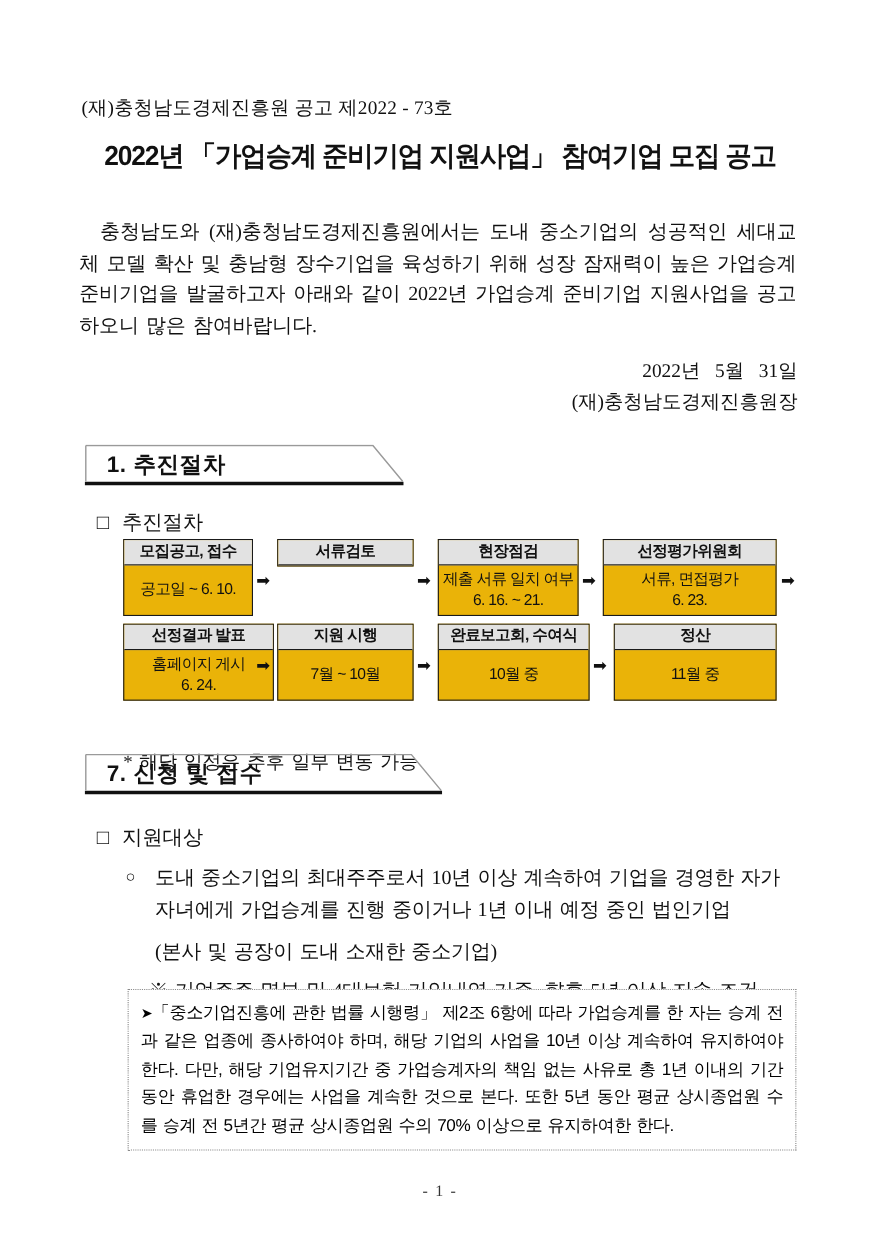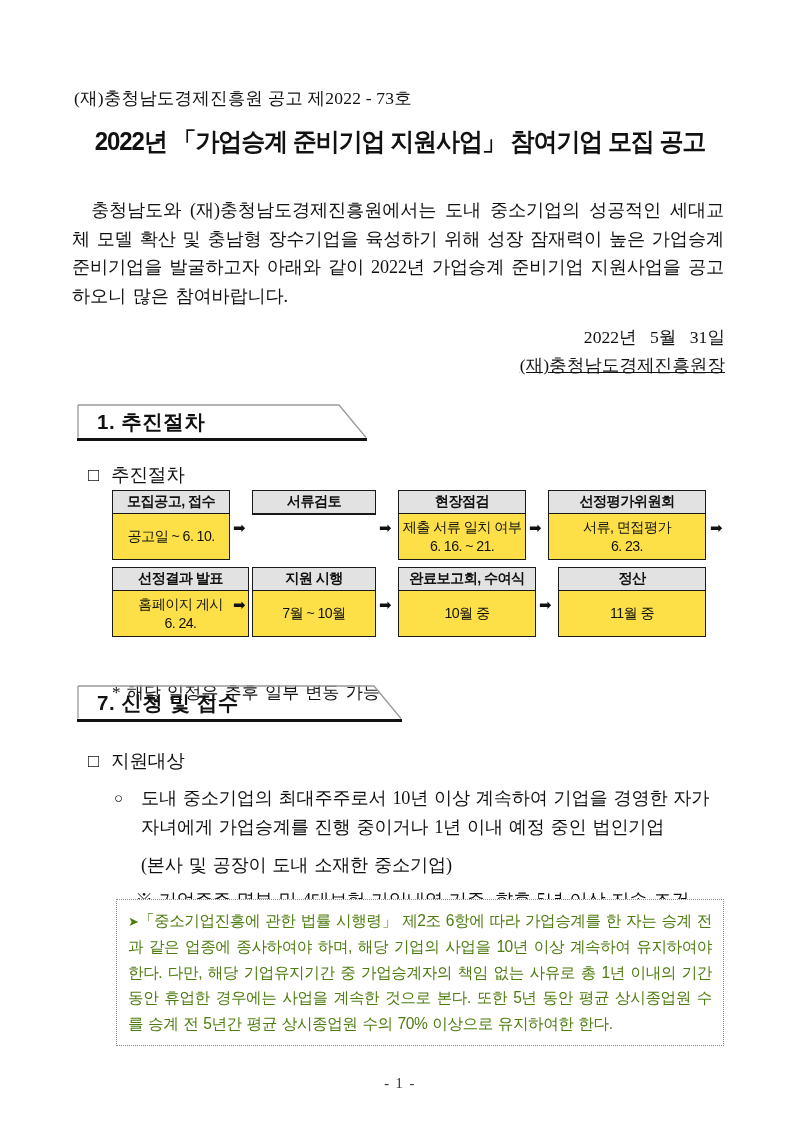"(재)충청남도경제진흥원장" .sign-org { text-decoration: underline -> none }
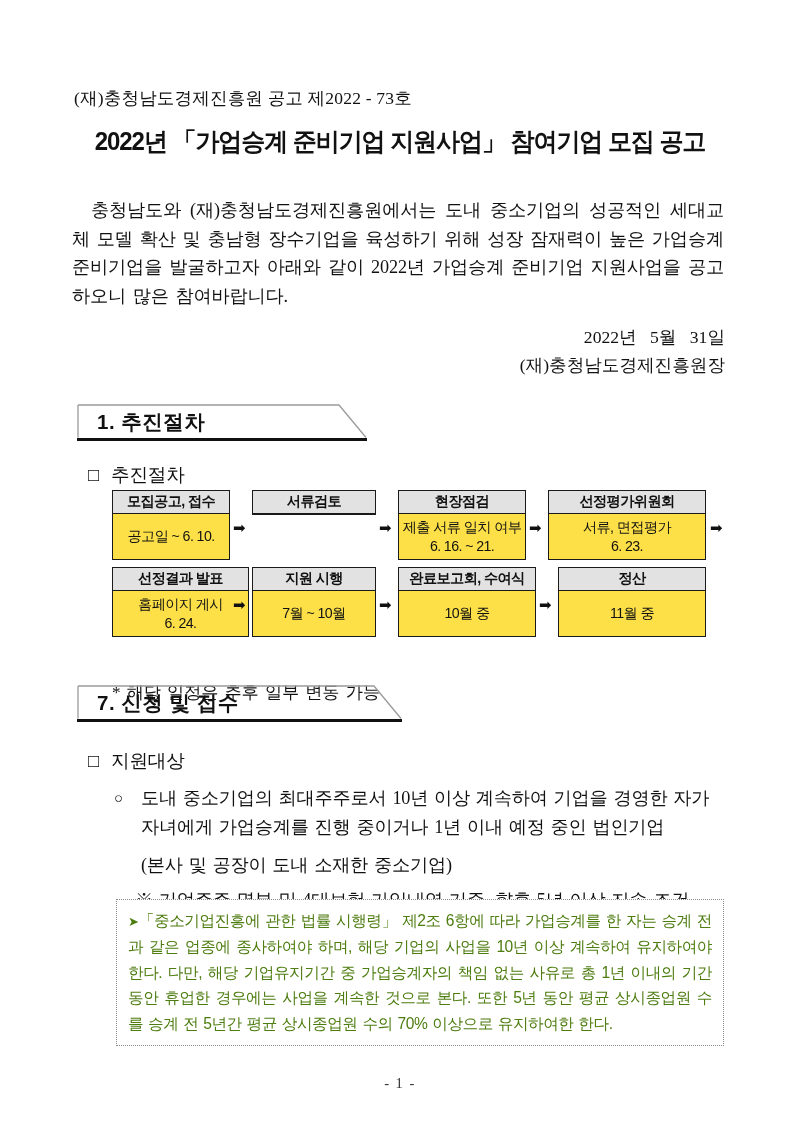"모집공고, 접수" .flow-box { background: #fde047 -> #eab308 }
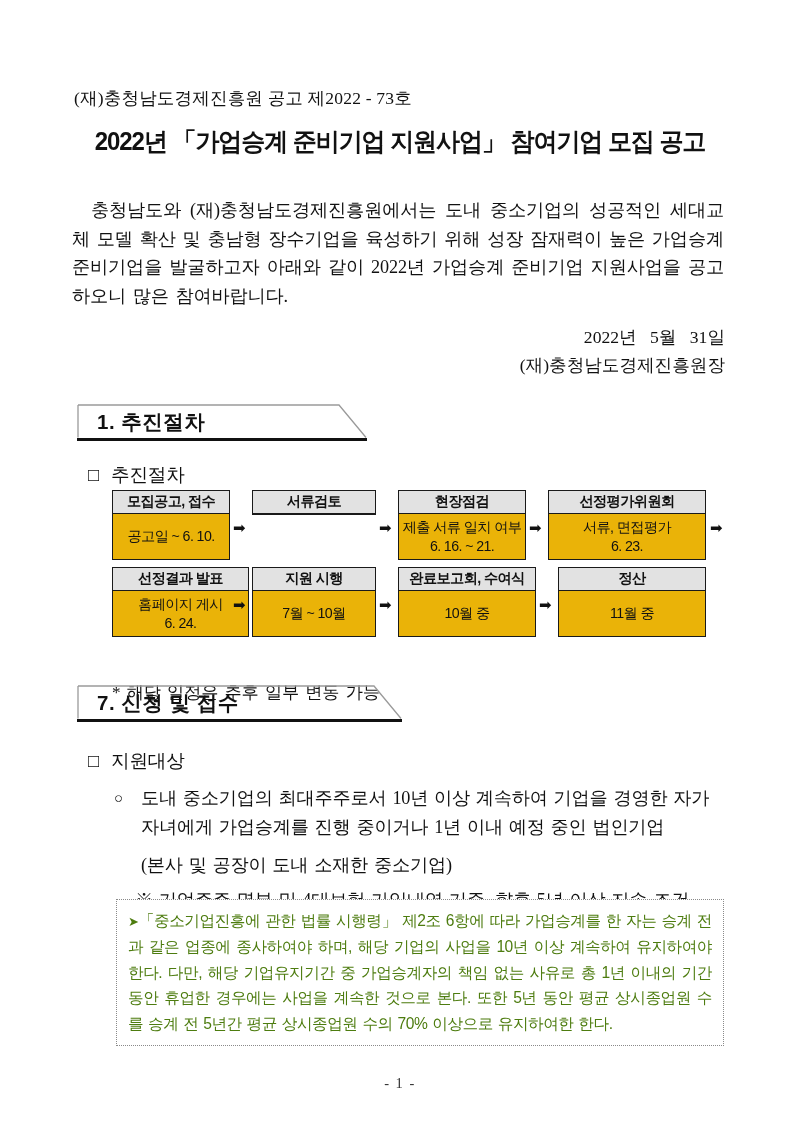"➤「중소기업진흥에 관한 법률 시행령」 제2조" .quote-box p { color: #4d7c0f -> #000000 }
